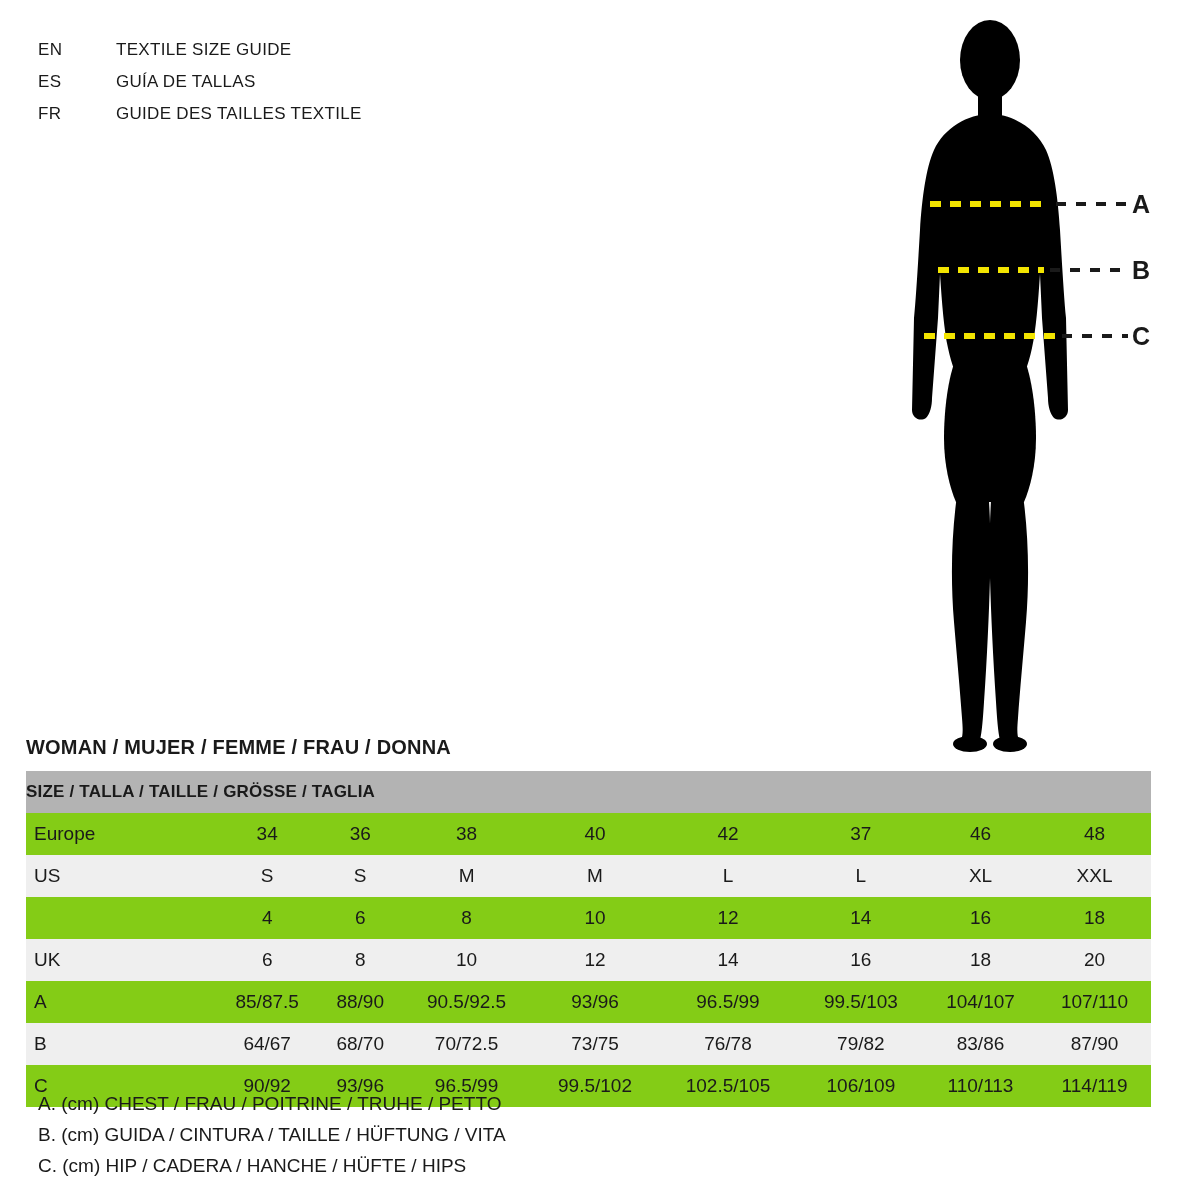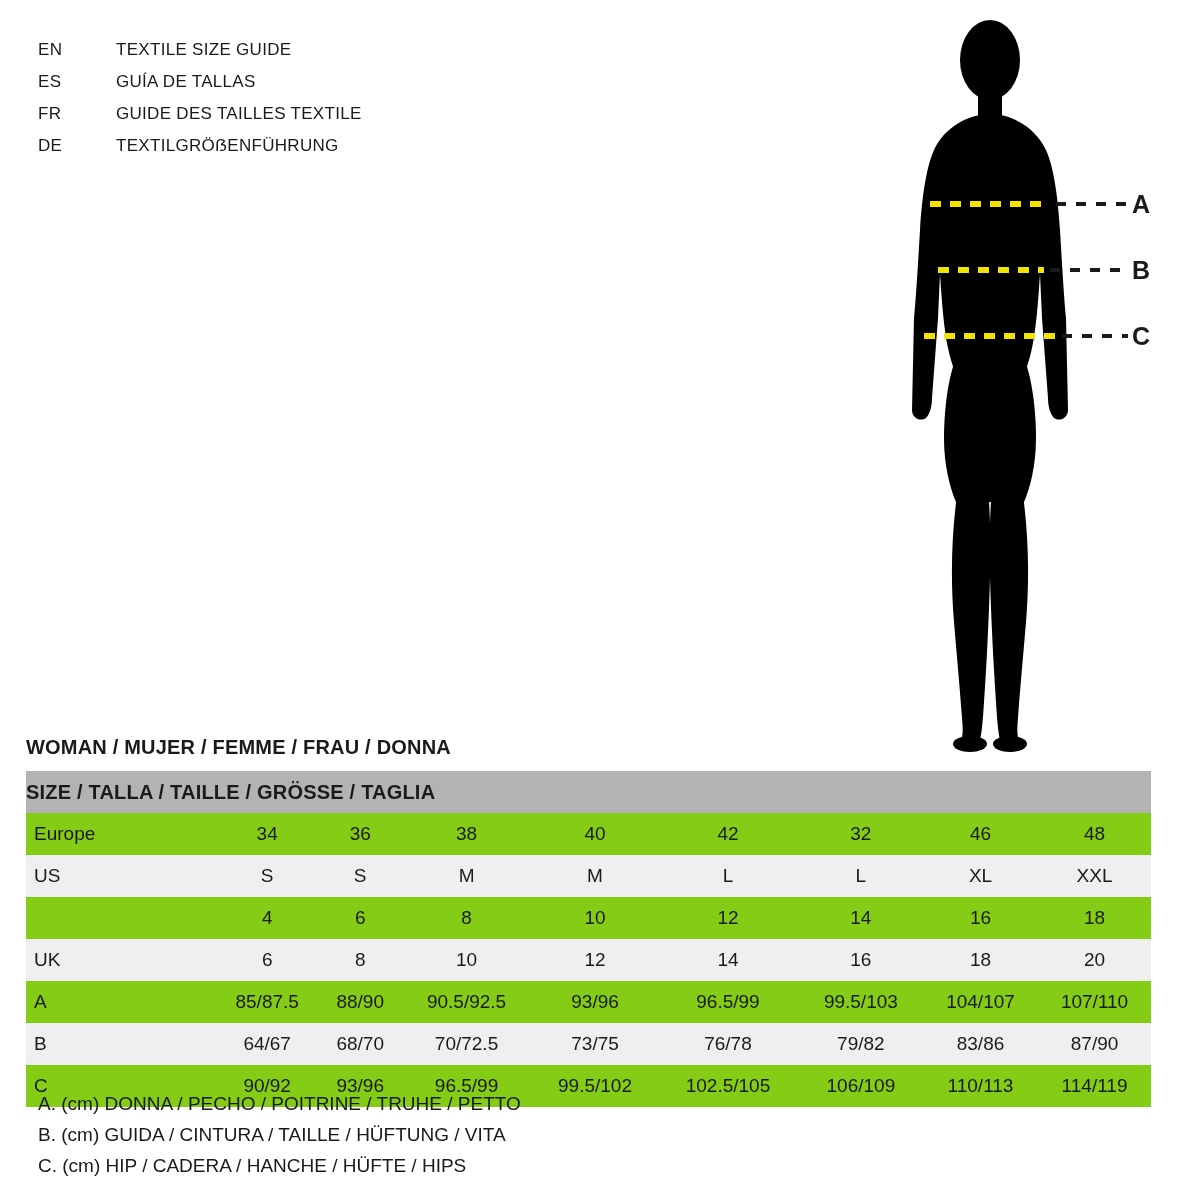"DE" div.title-row { html: <div> <span>DE</span> <span>TEXTILGRÖẞENFÜHRUNG</span> </div> -> none }
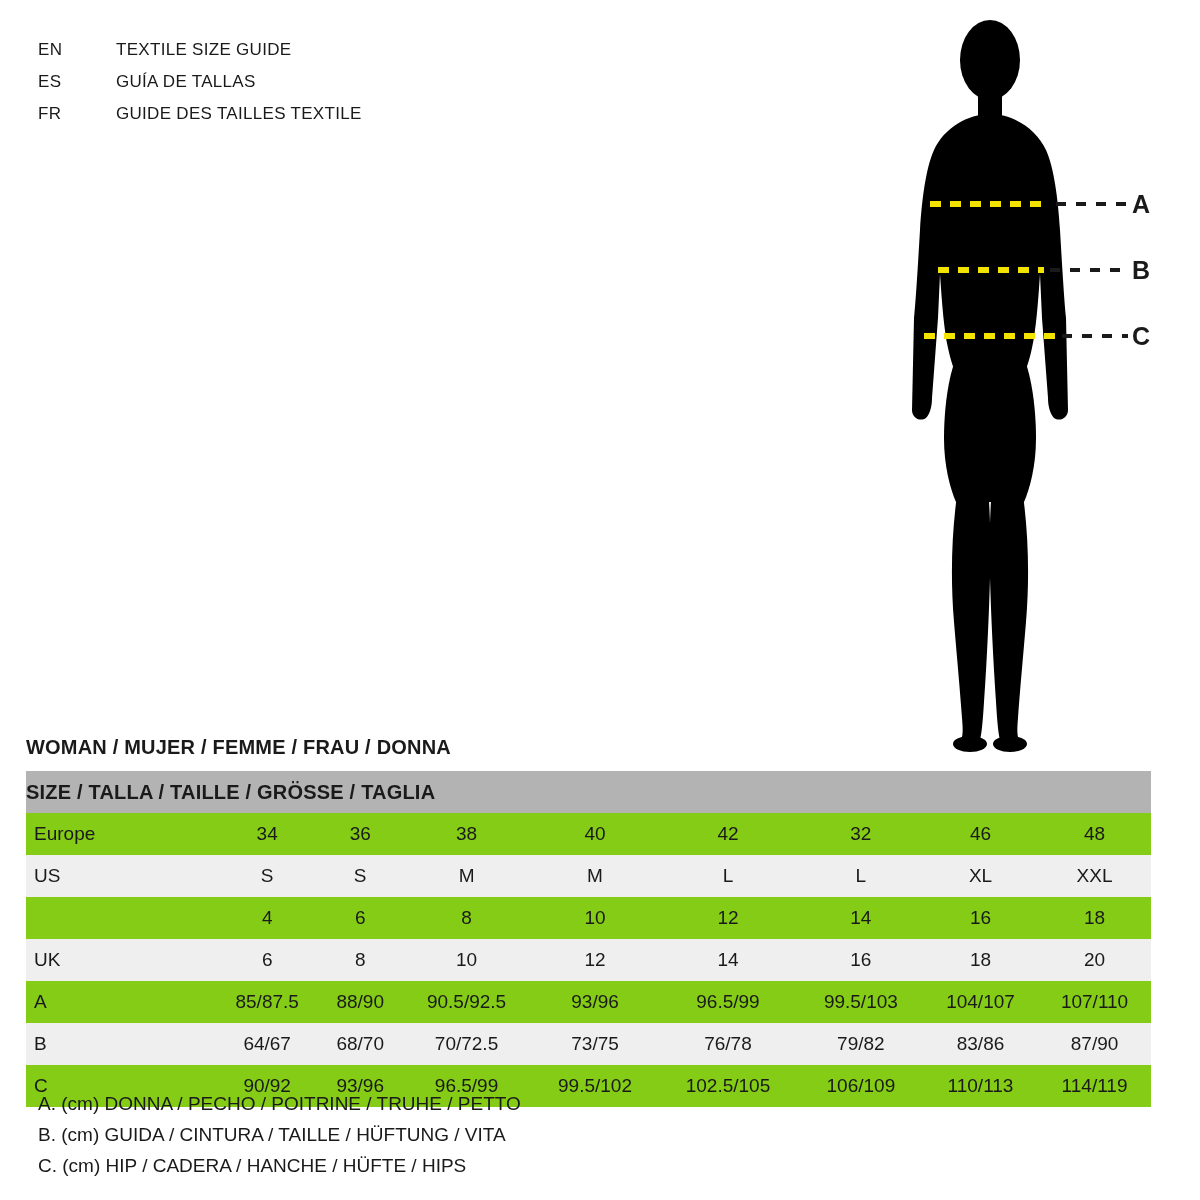"SIZE / TALLA / TAILLE" .row-head td { font-size: 20px -> 17px }
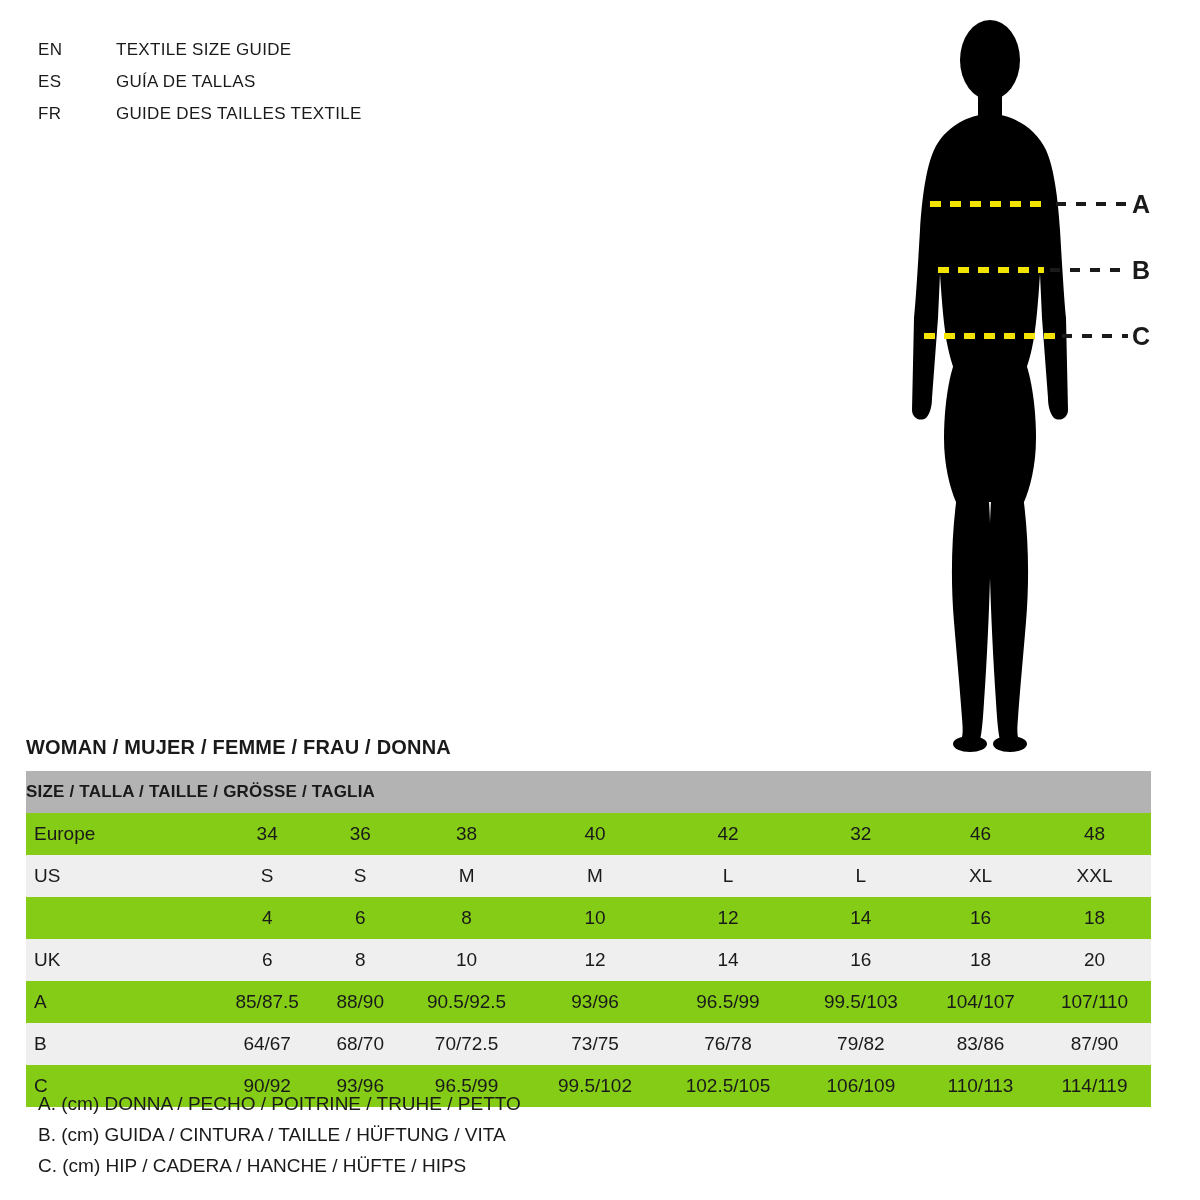"32" td.cell-val { text: 32 -> 37 }
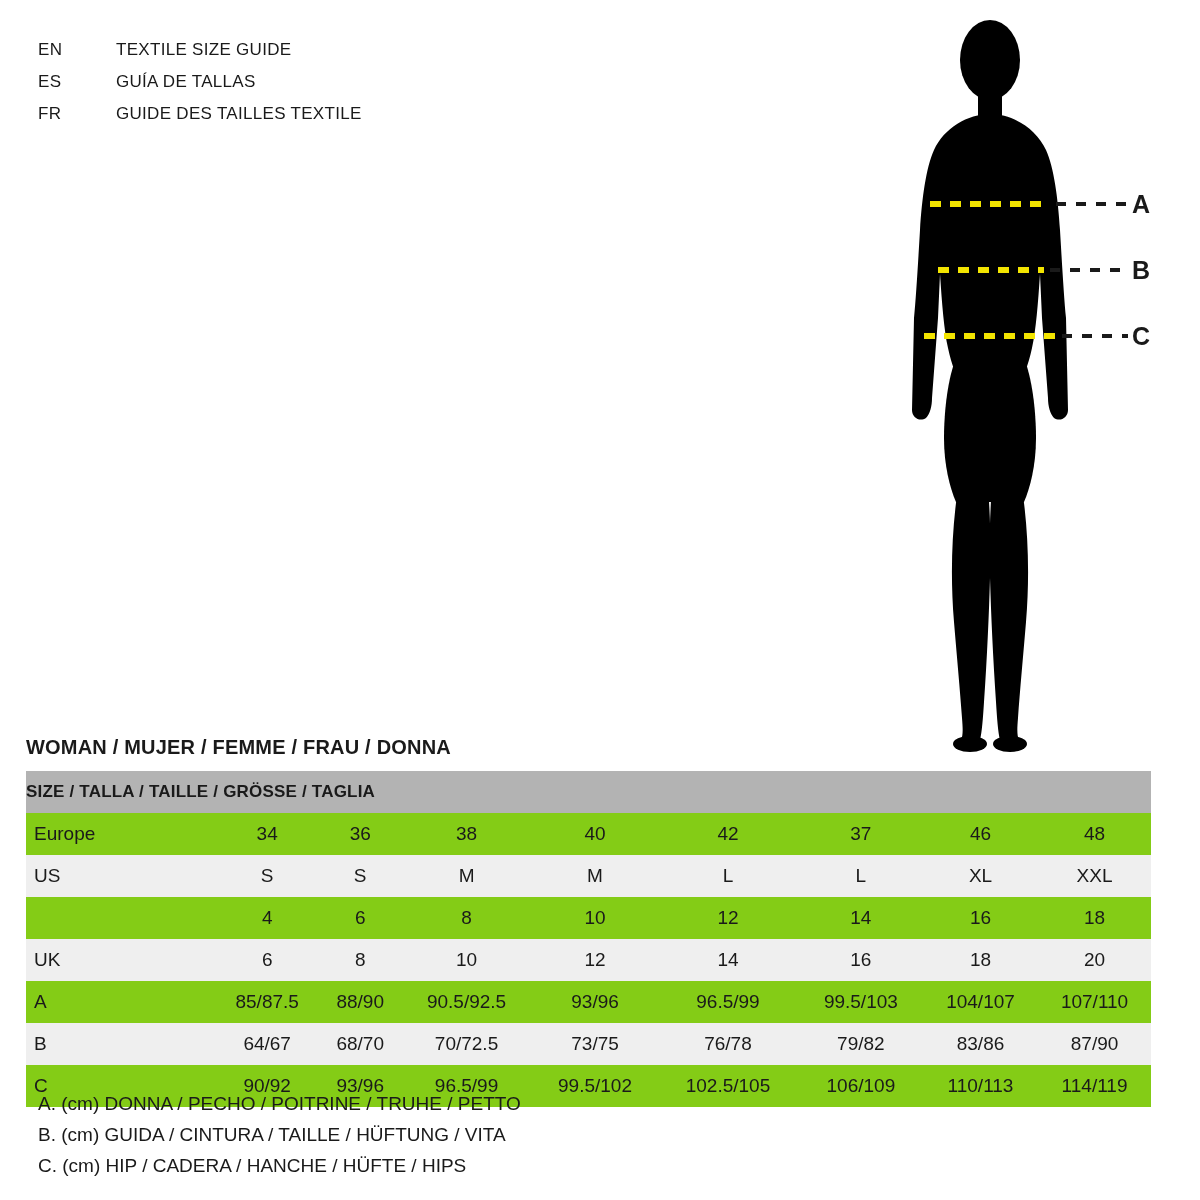"A. (cm) DONNA / PECHO" div.legend-line { text: DONNA / PECHO -> CHEST / FRAU }
